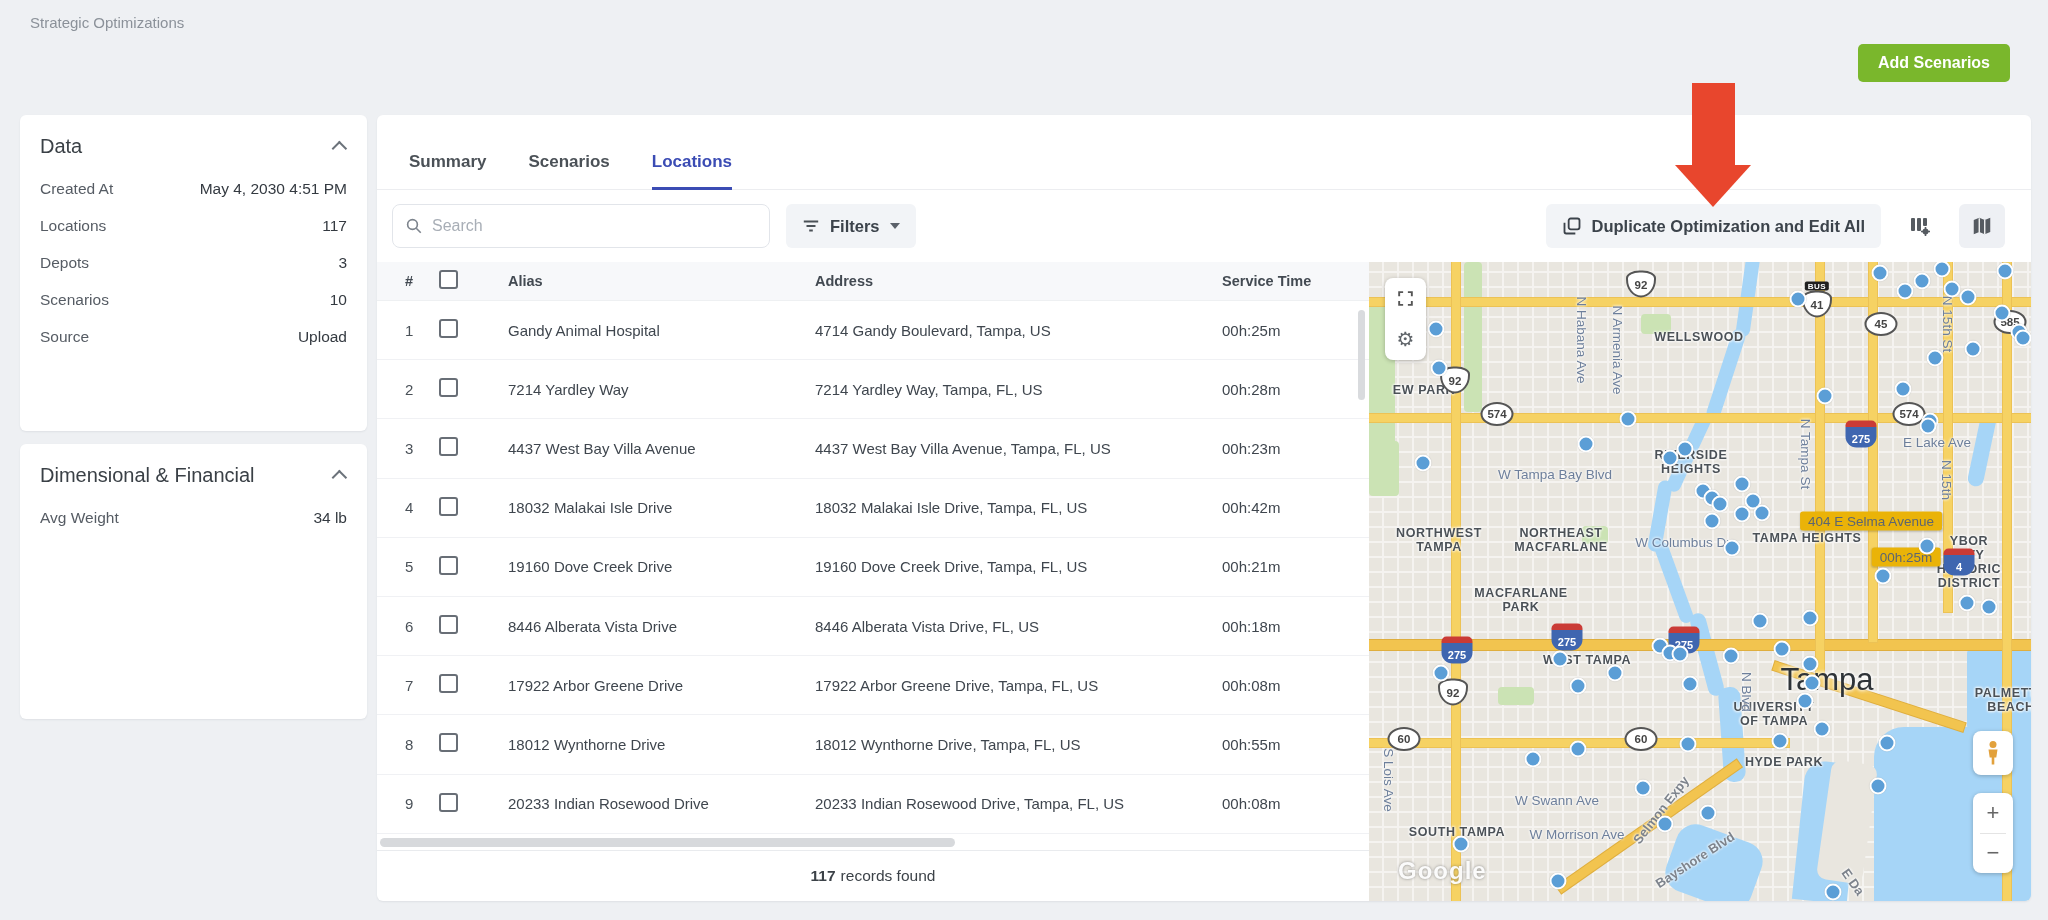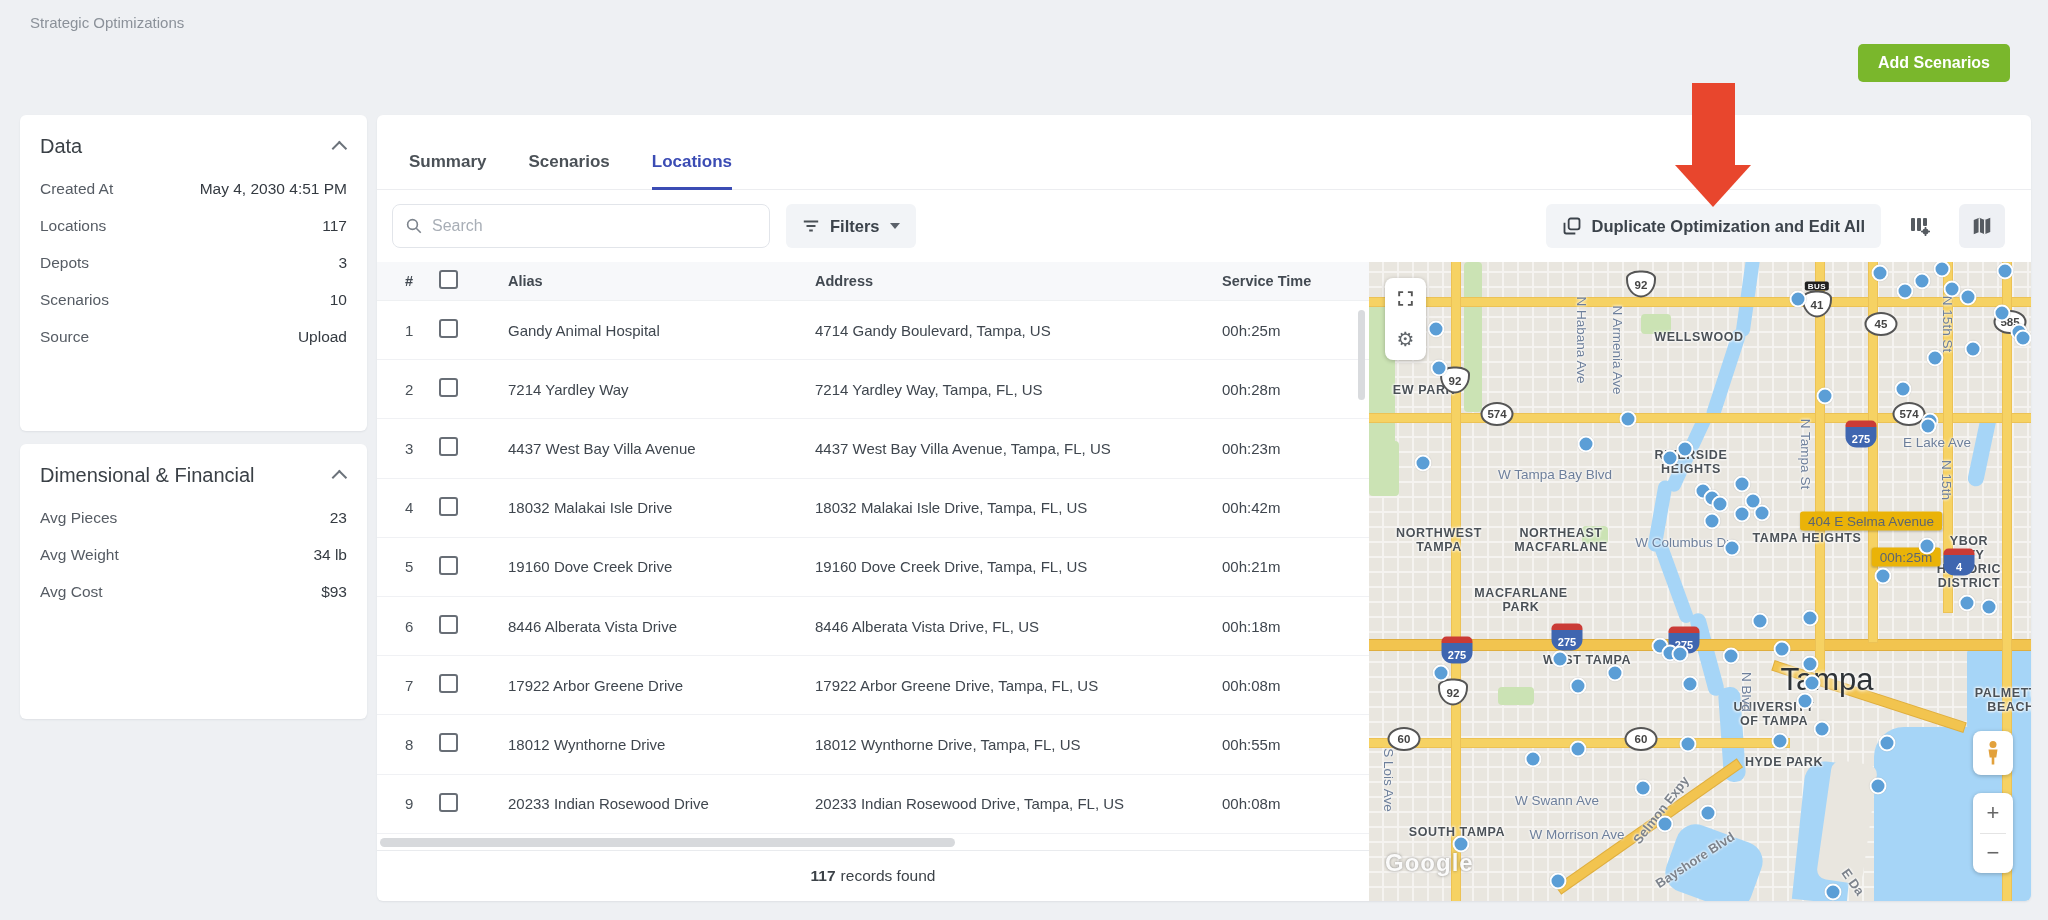"Avg Pieces" div.kv-row { html: <div> <div>Avg Pieces</div> <div>23</div> </div> -> none }
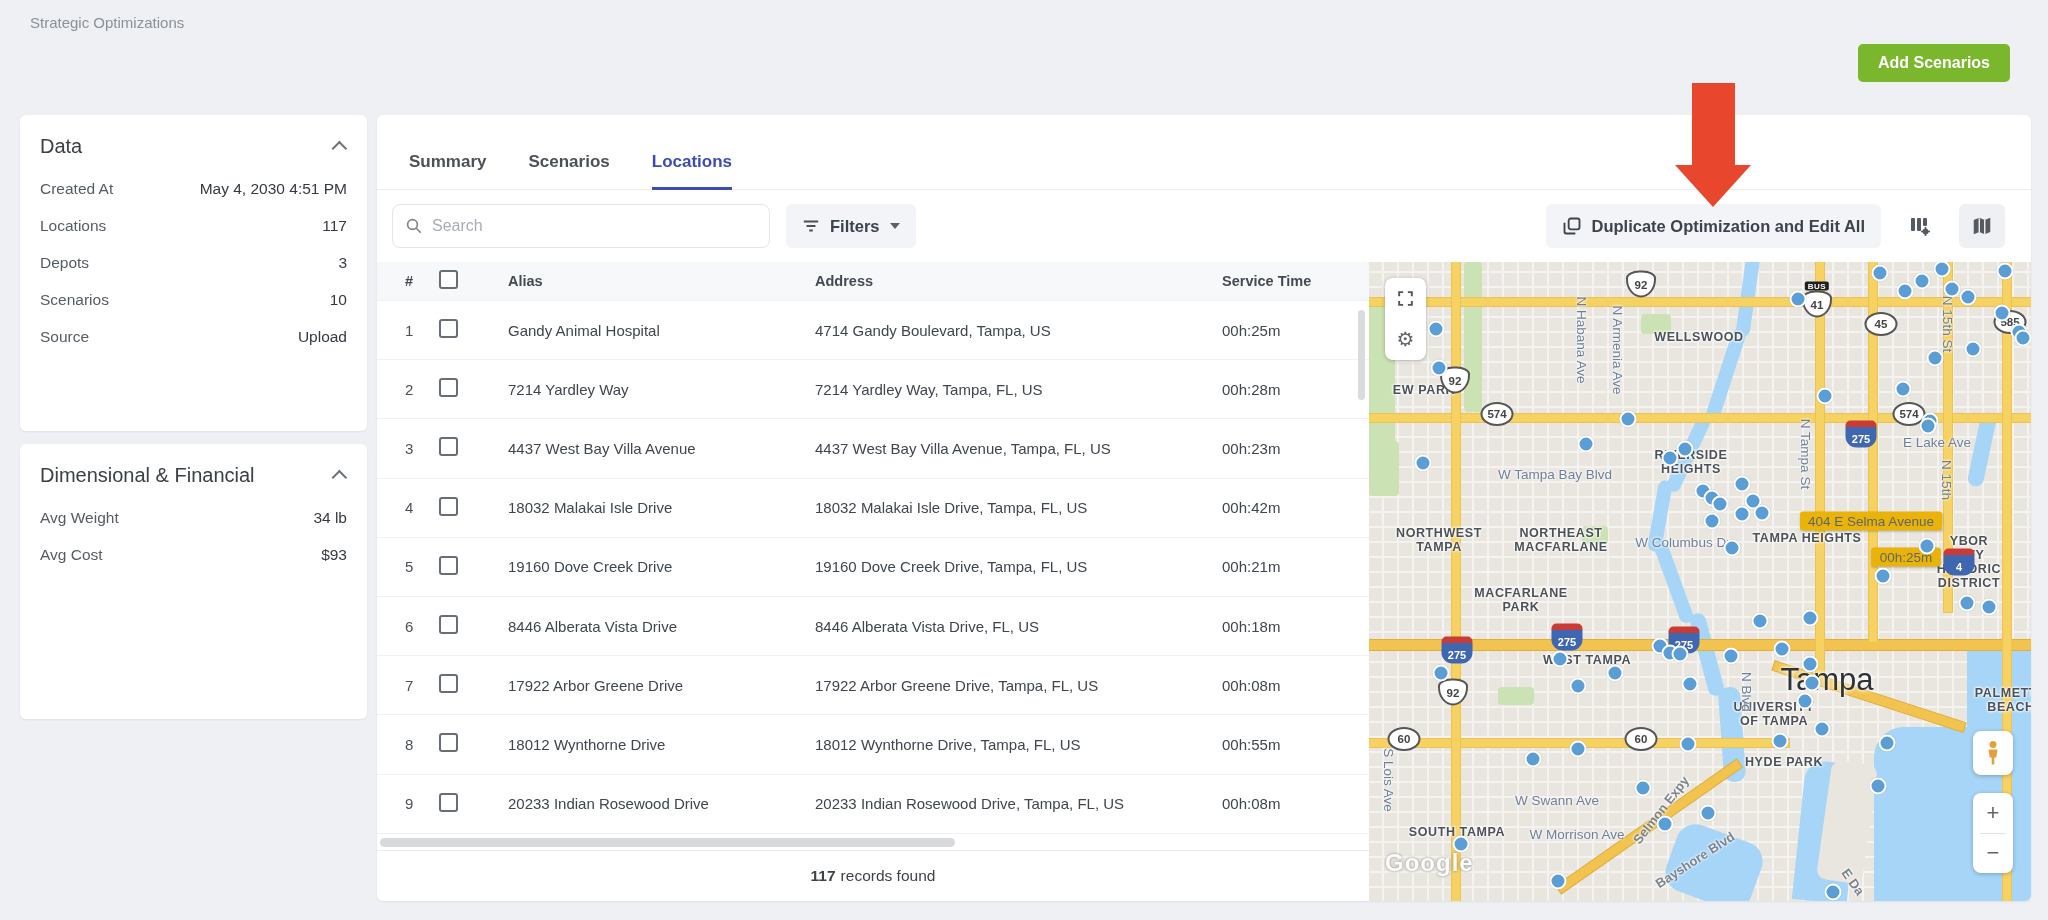"Avg Cost" div.kv-row { html: <div> <div>Avg Cost</div> <div>$93</div> </div> -> none }
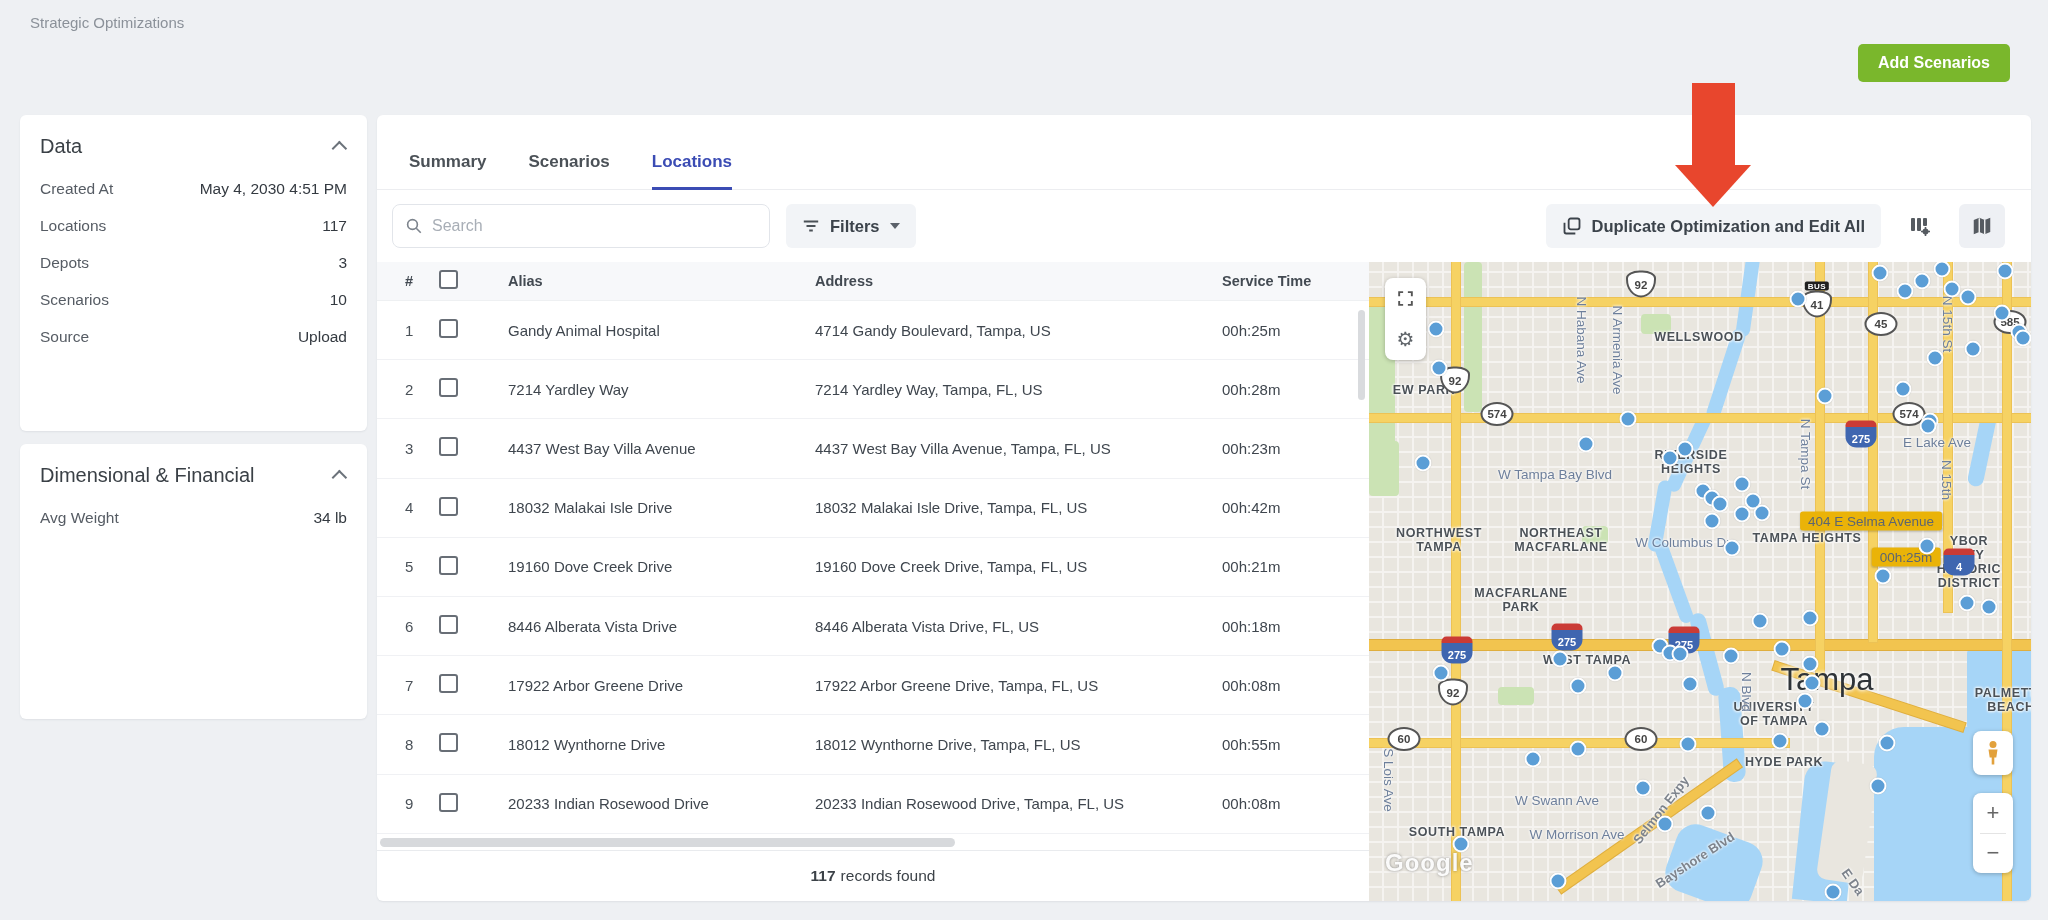"Google" .google-logo { bottom: 24px -> 16px; padding-left: none -> 13px }
